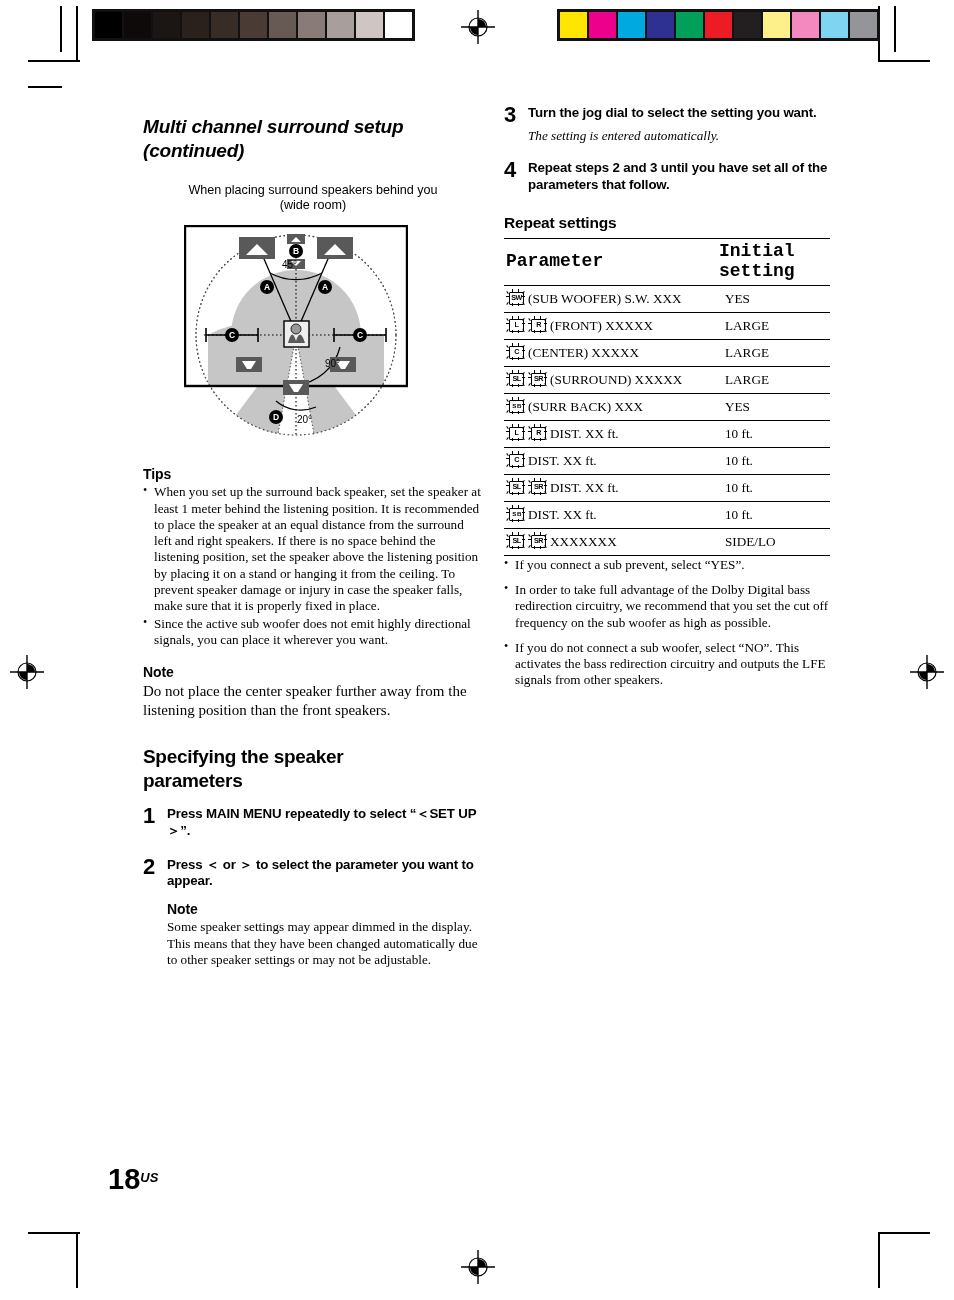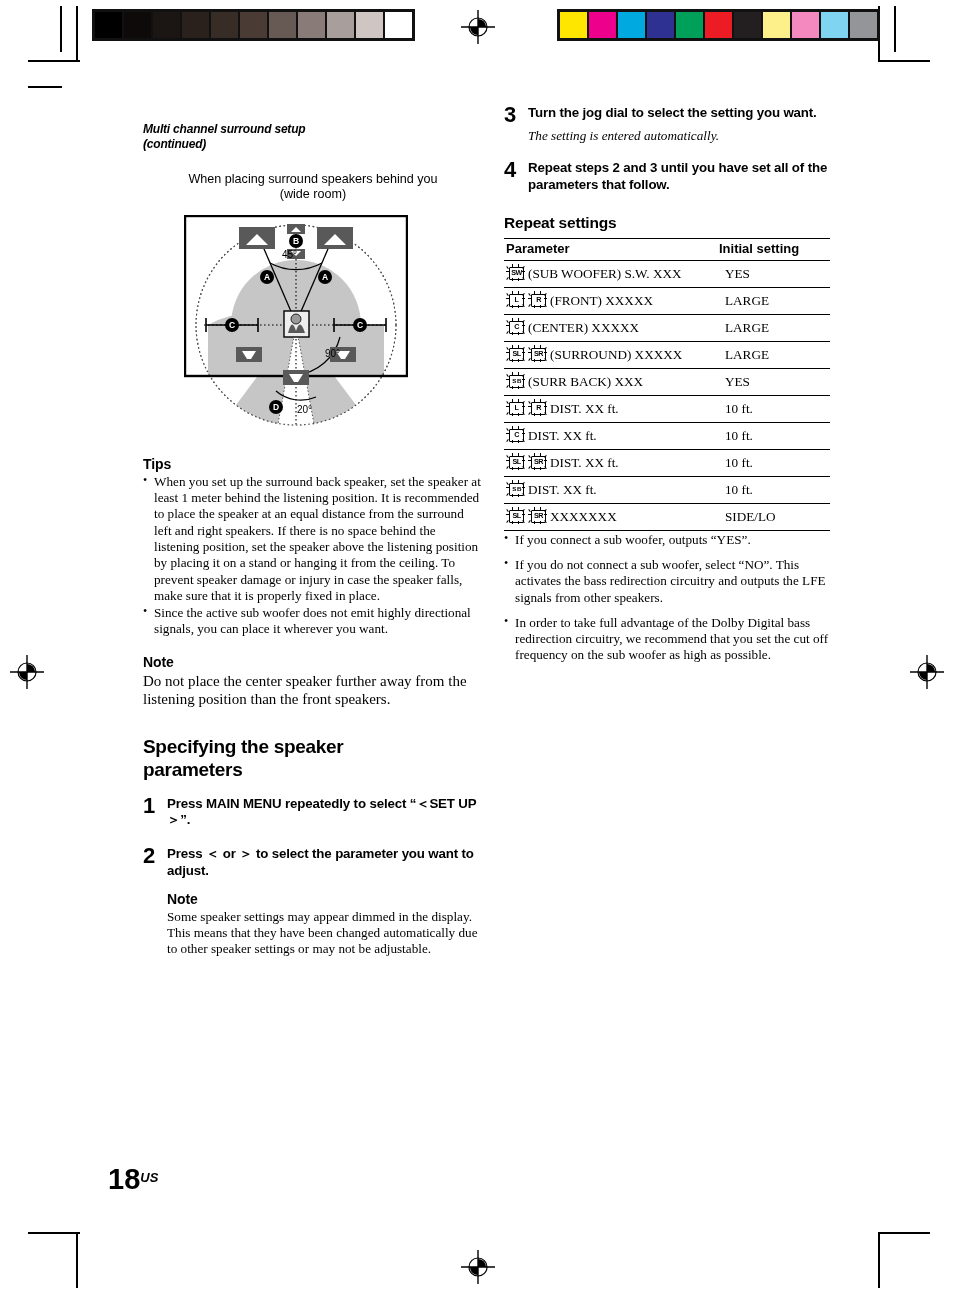"Multi channel surround setup" .chapter-title { font-size: 12px -> 19px; margin: 17px 0 0 0 -> 10px 0 0 0 }
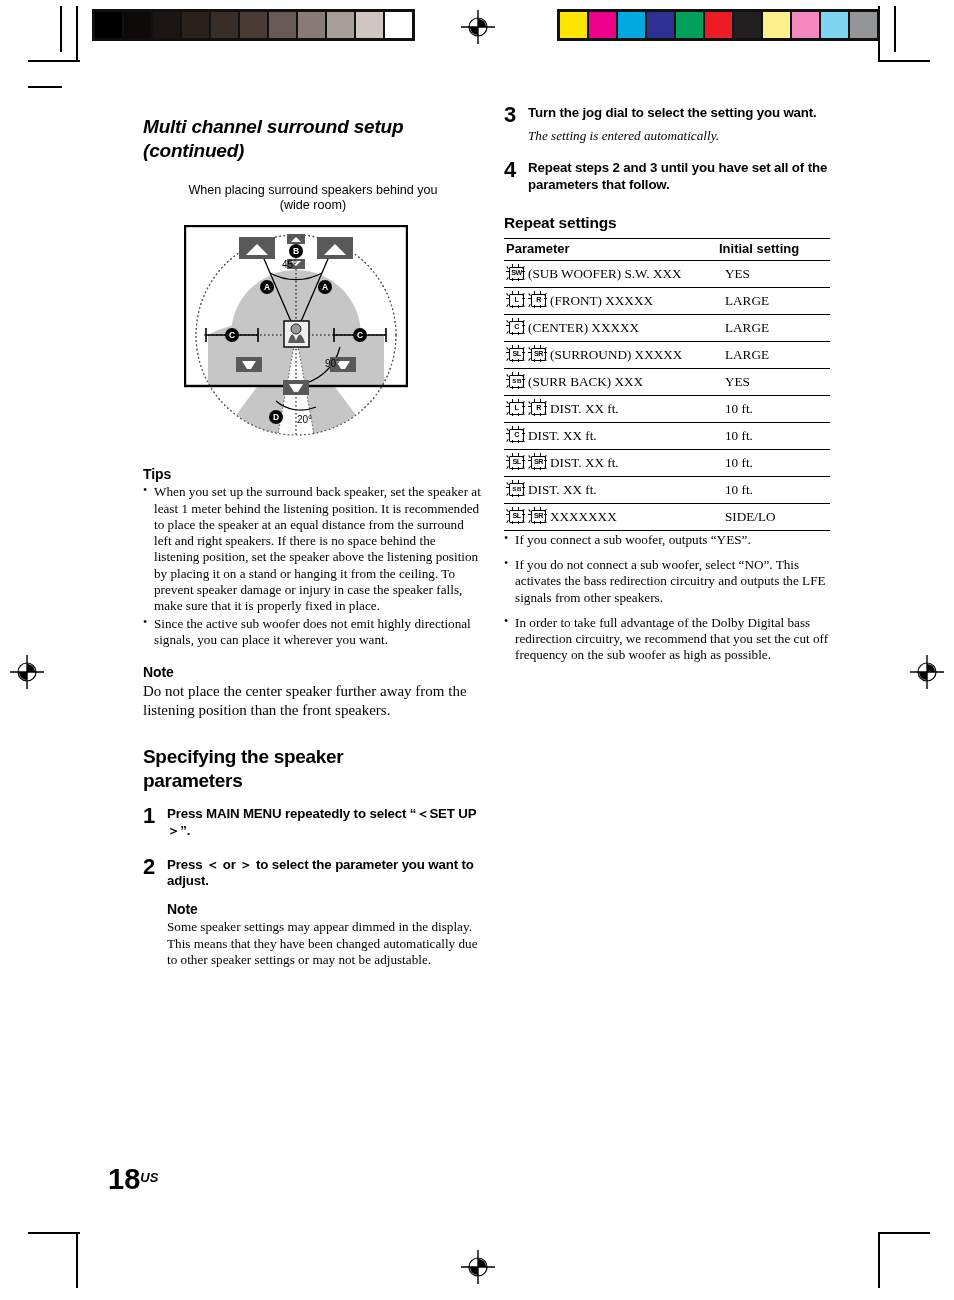"Parameter" table.settings th { font-family: Liberation Sans, sans-serif -> Liberation Mono, monospace; font-size: 13px -> 18px }
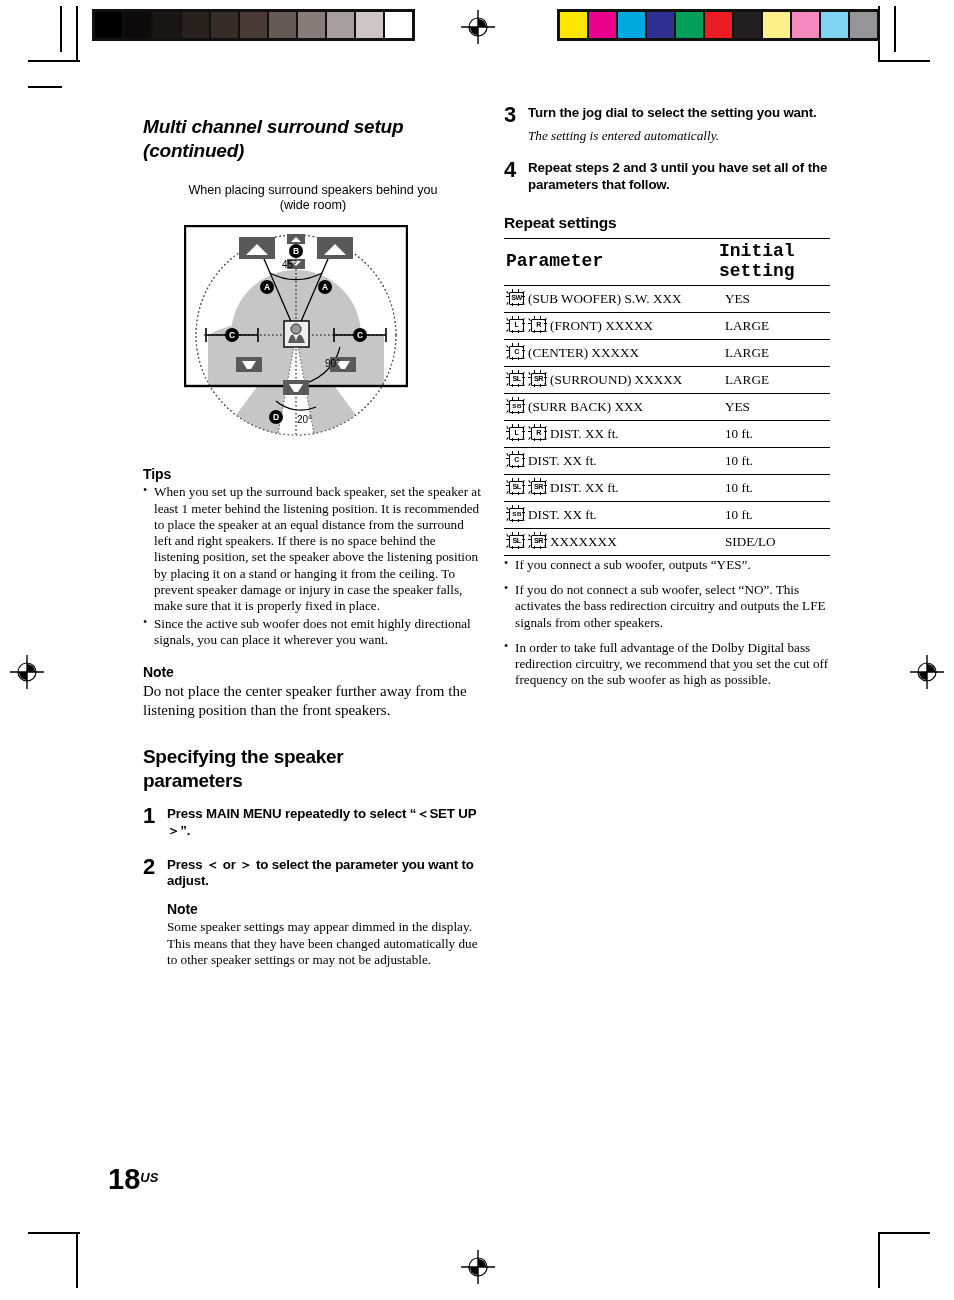"If you connect a sub" li { text: woofer, outputs -> prevent, select }
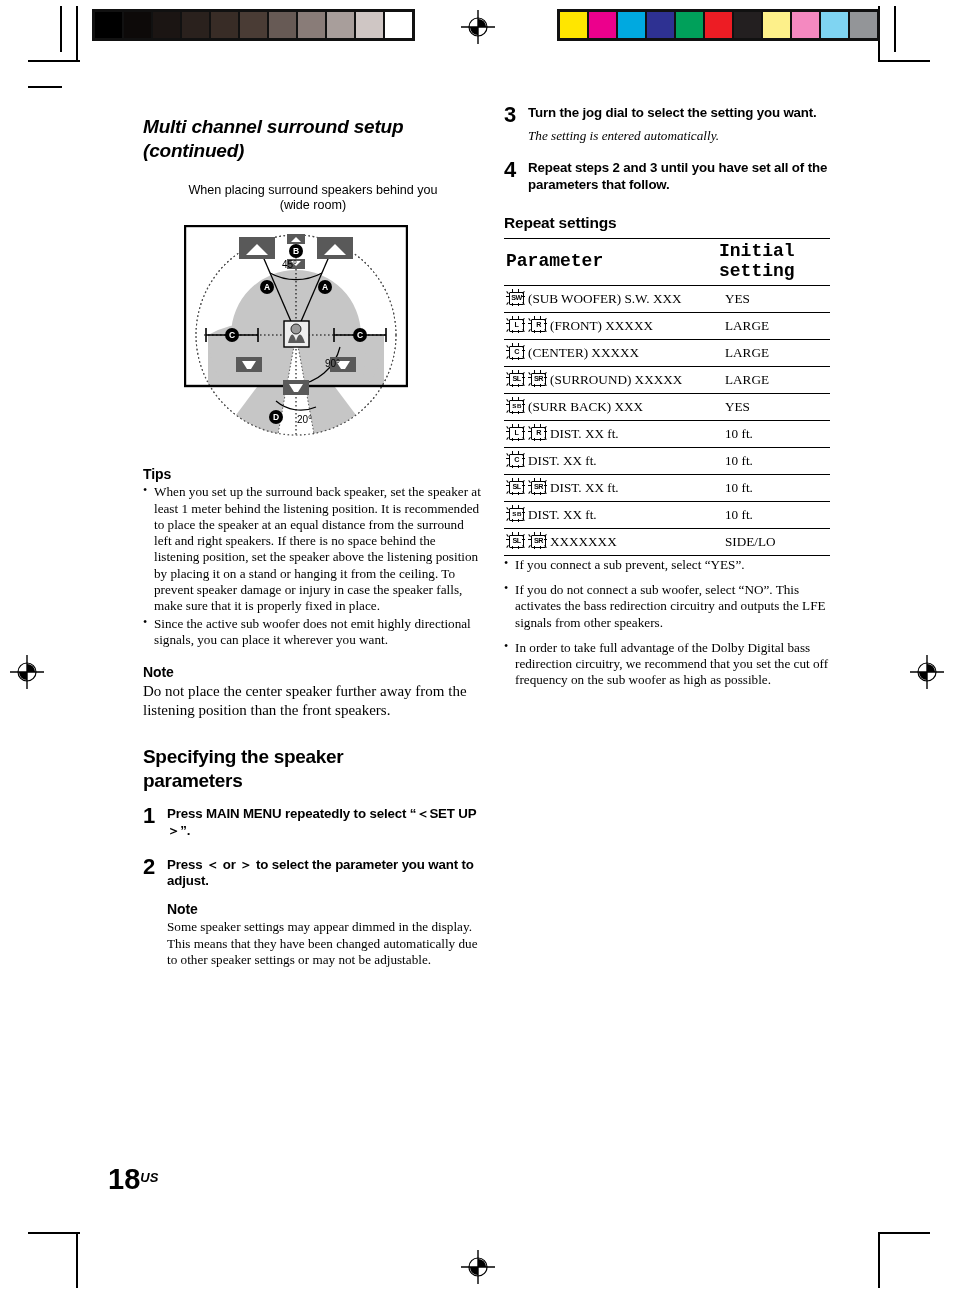"If you do not connect" li { order: before "In order to take full" -> after "In order to take full" }
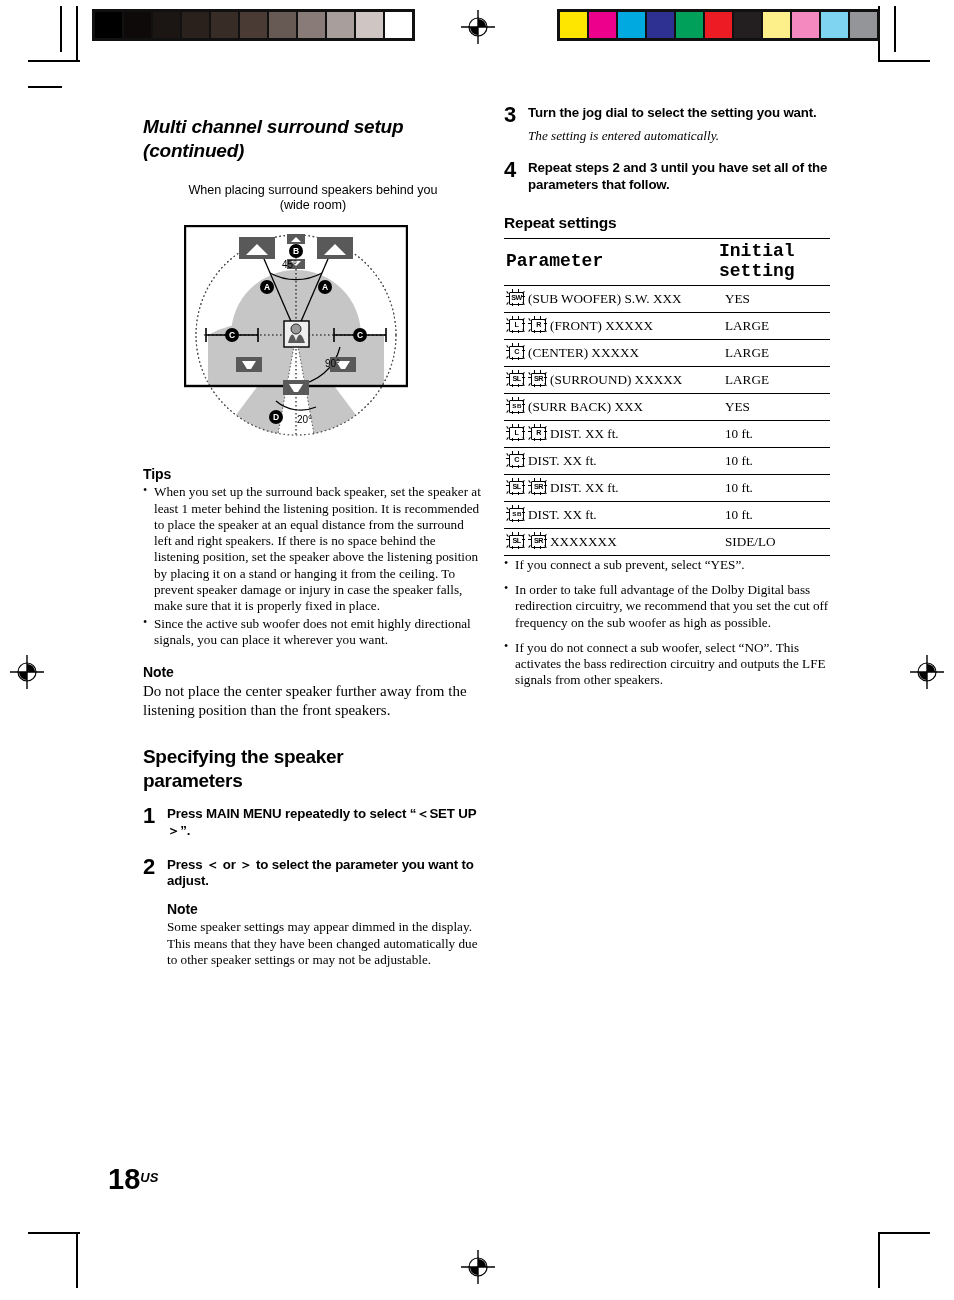"Press ＜ or ＞ to" div.txt { text: adjust -> appear }
